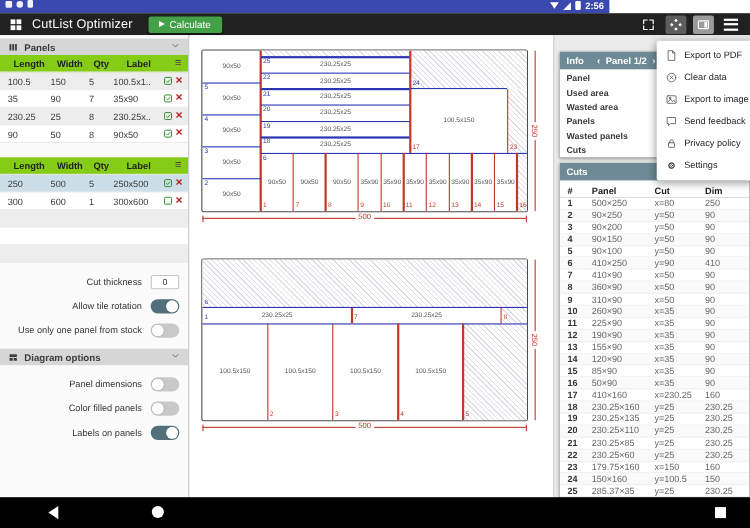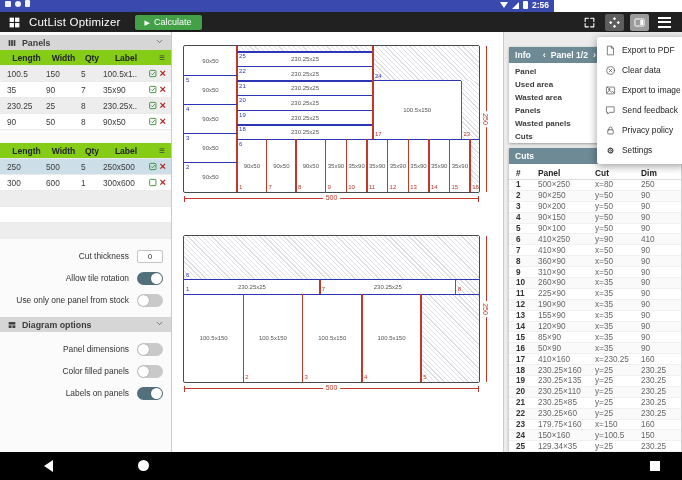"129.34×35" span { text: 129.34 -> 285.37 }
